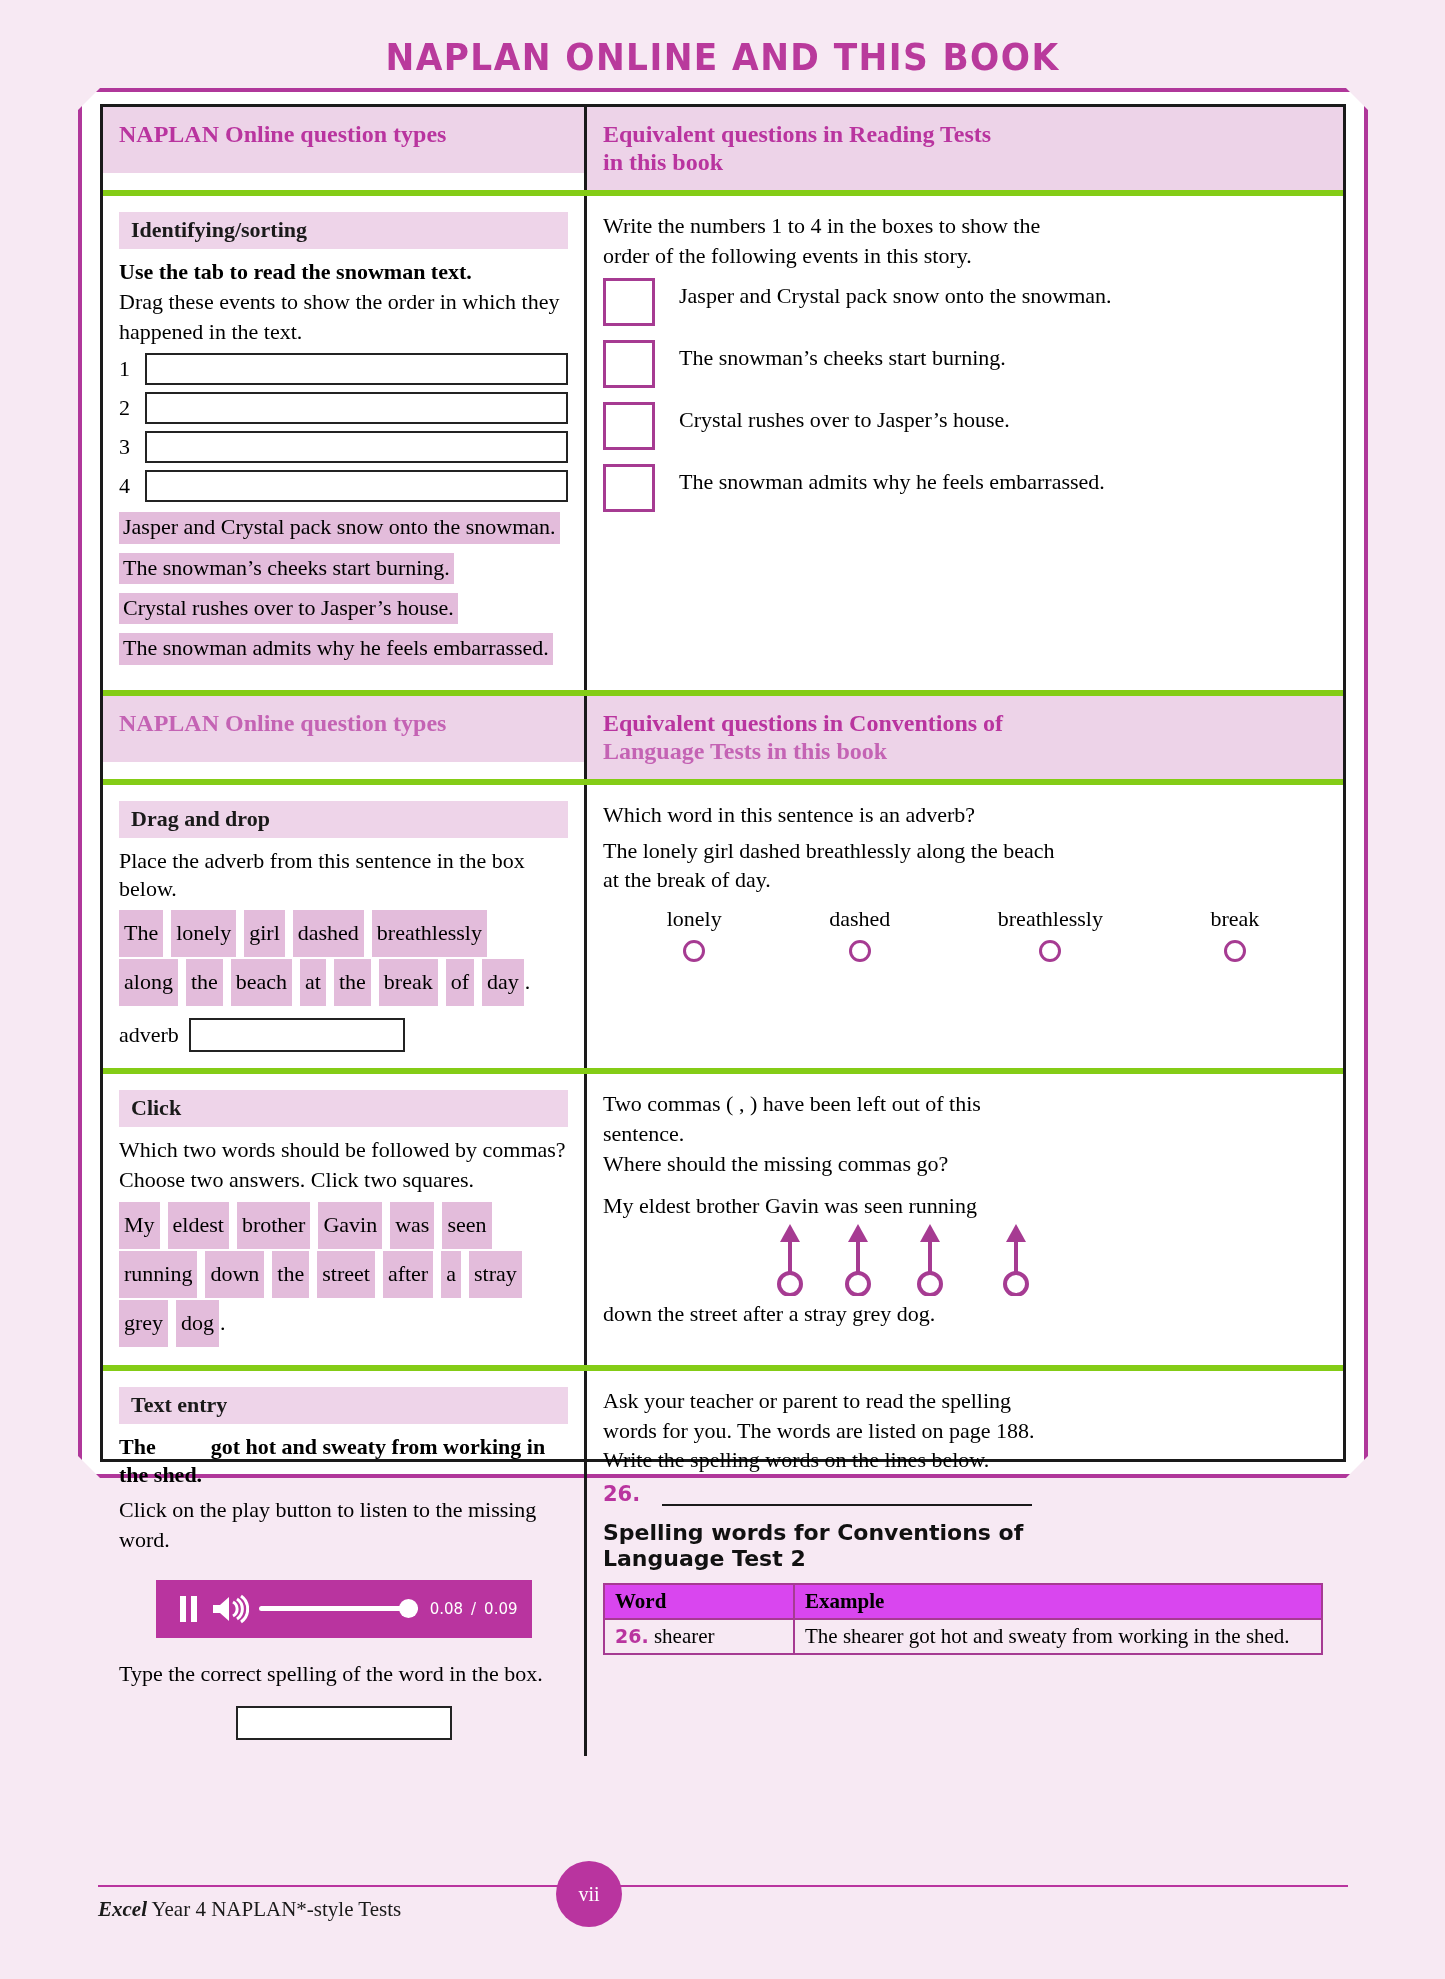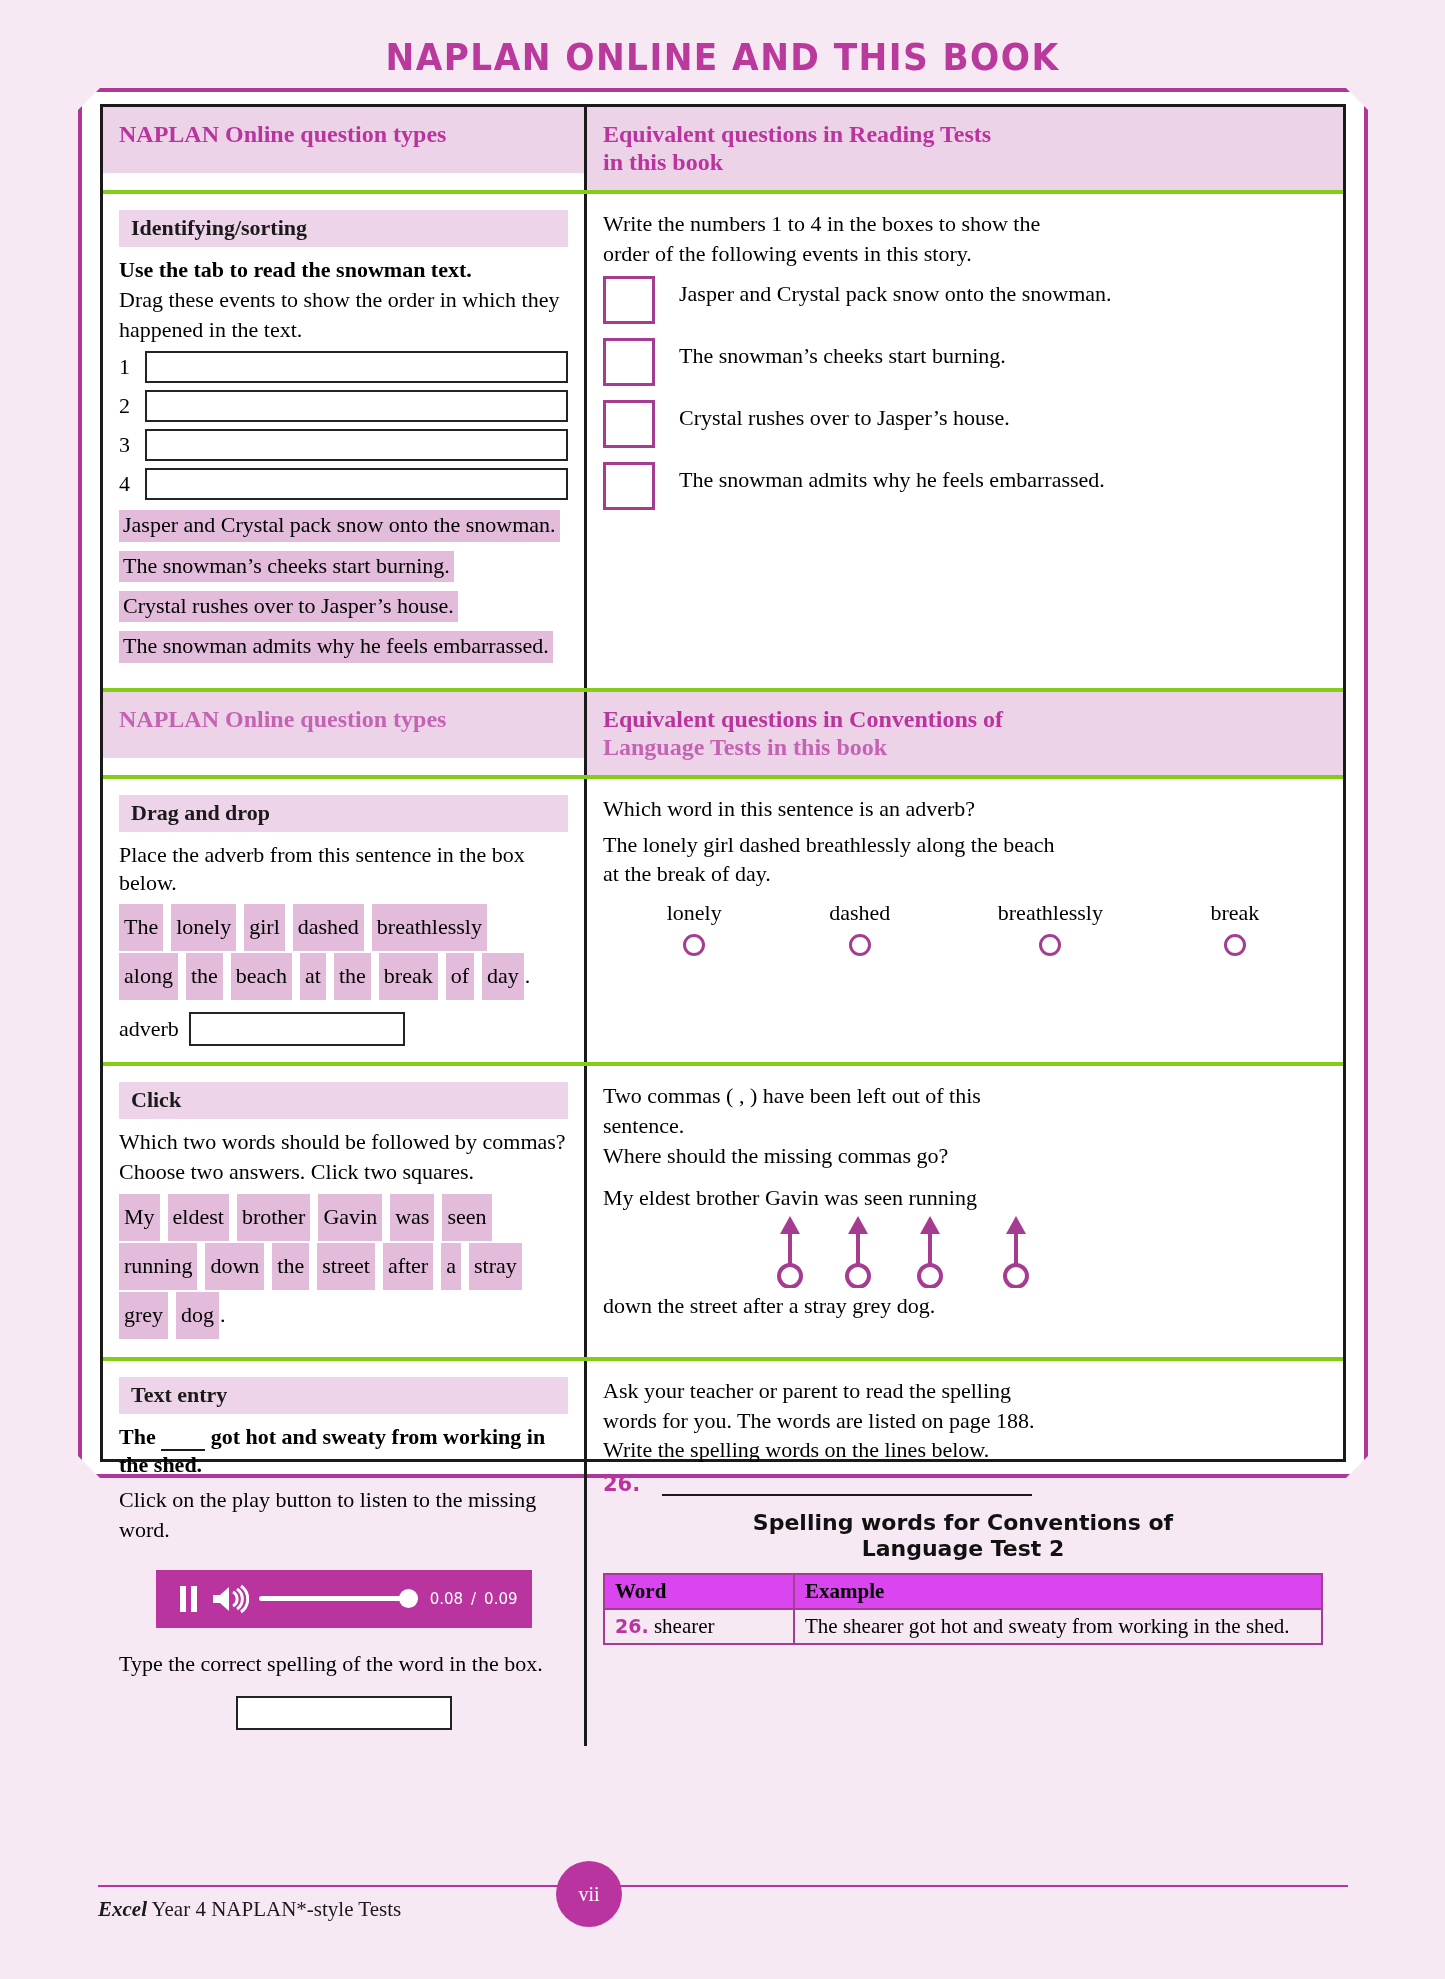"Identifying/sorting" .trow + .trow { border-top: 4px solid #84cc16 -> 6px solid #84cc16 }
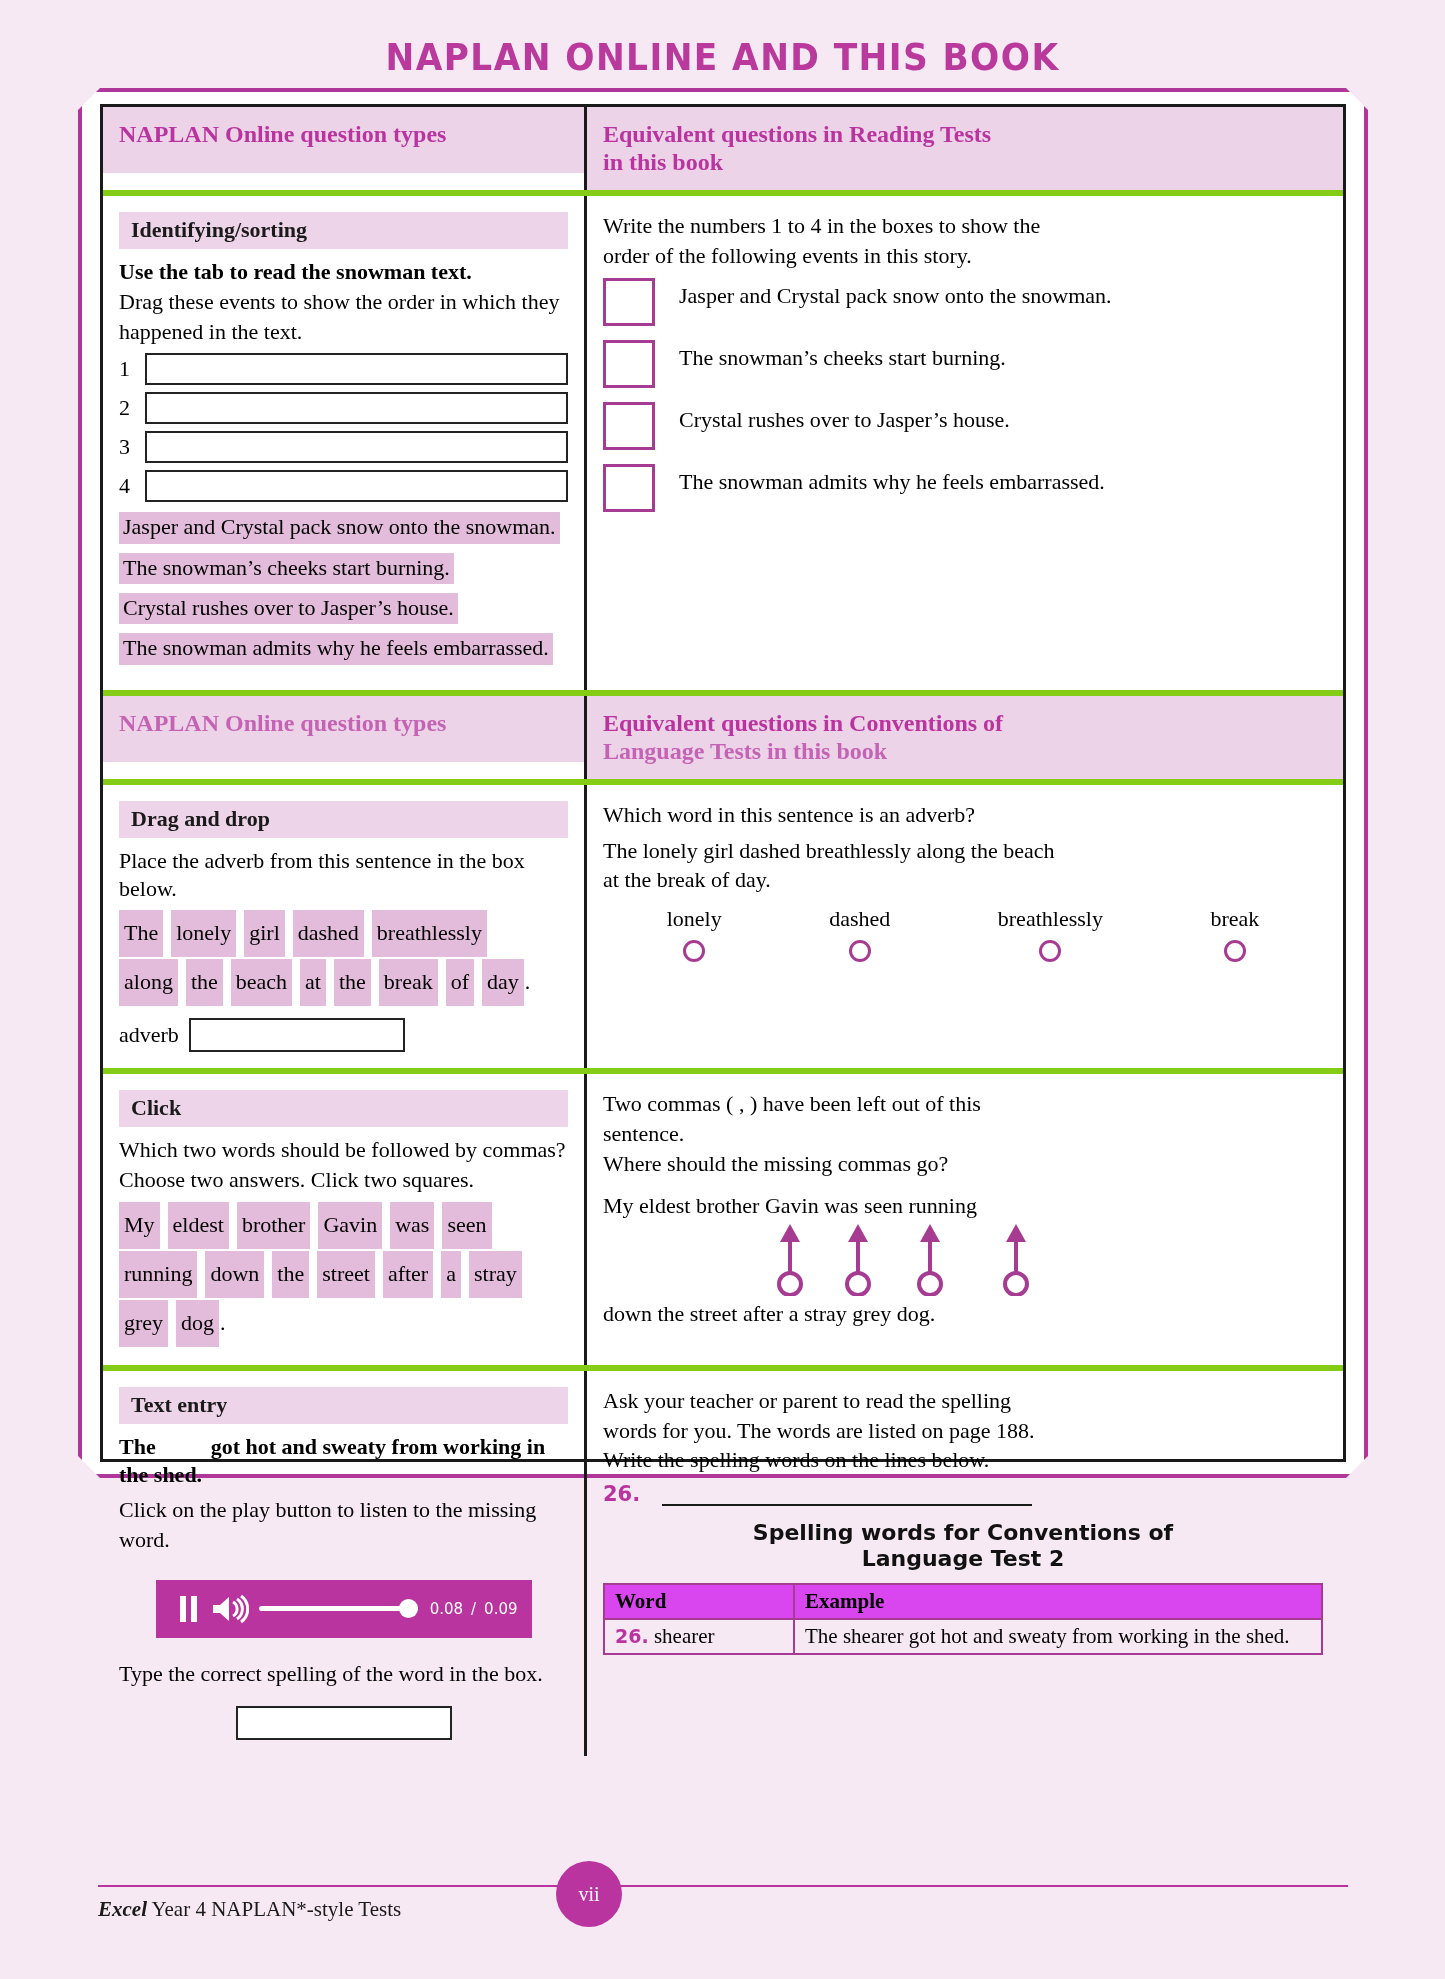"Spelling words for Conventions of" .sw-title { text-align: center -> none }
